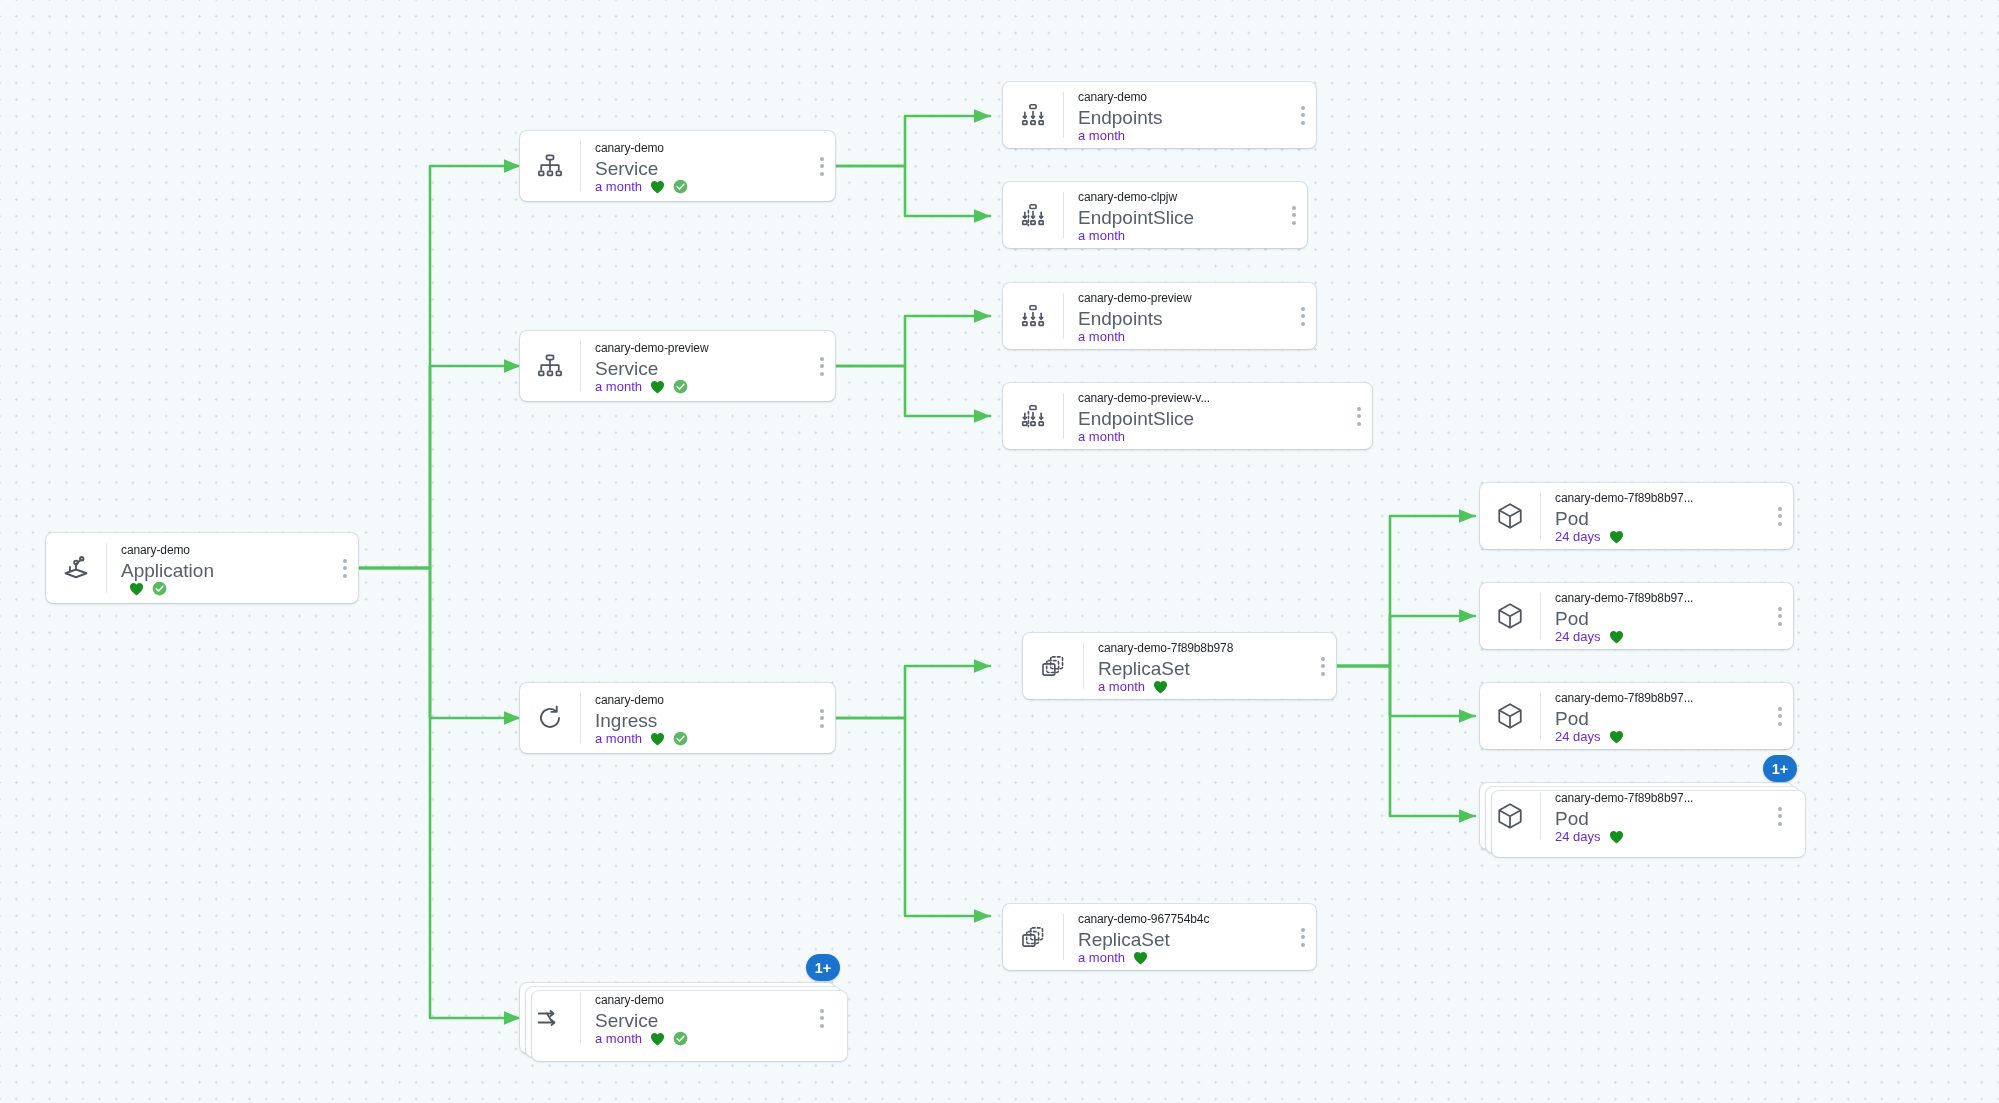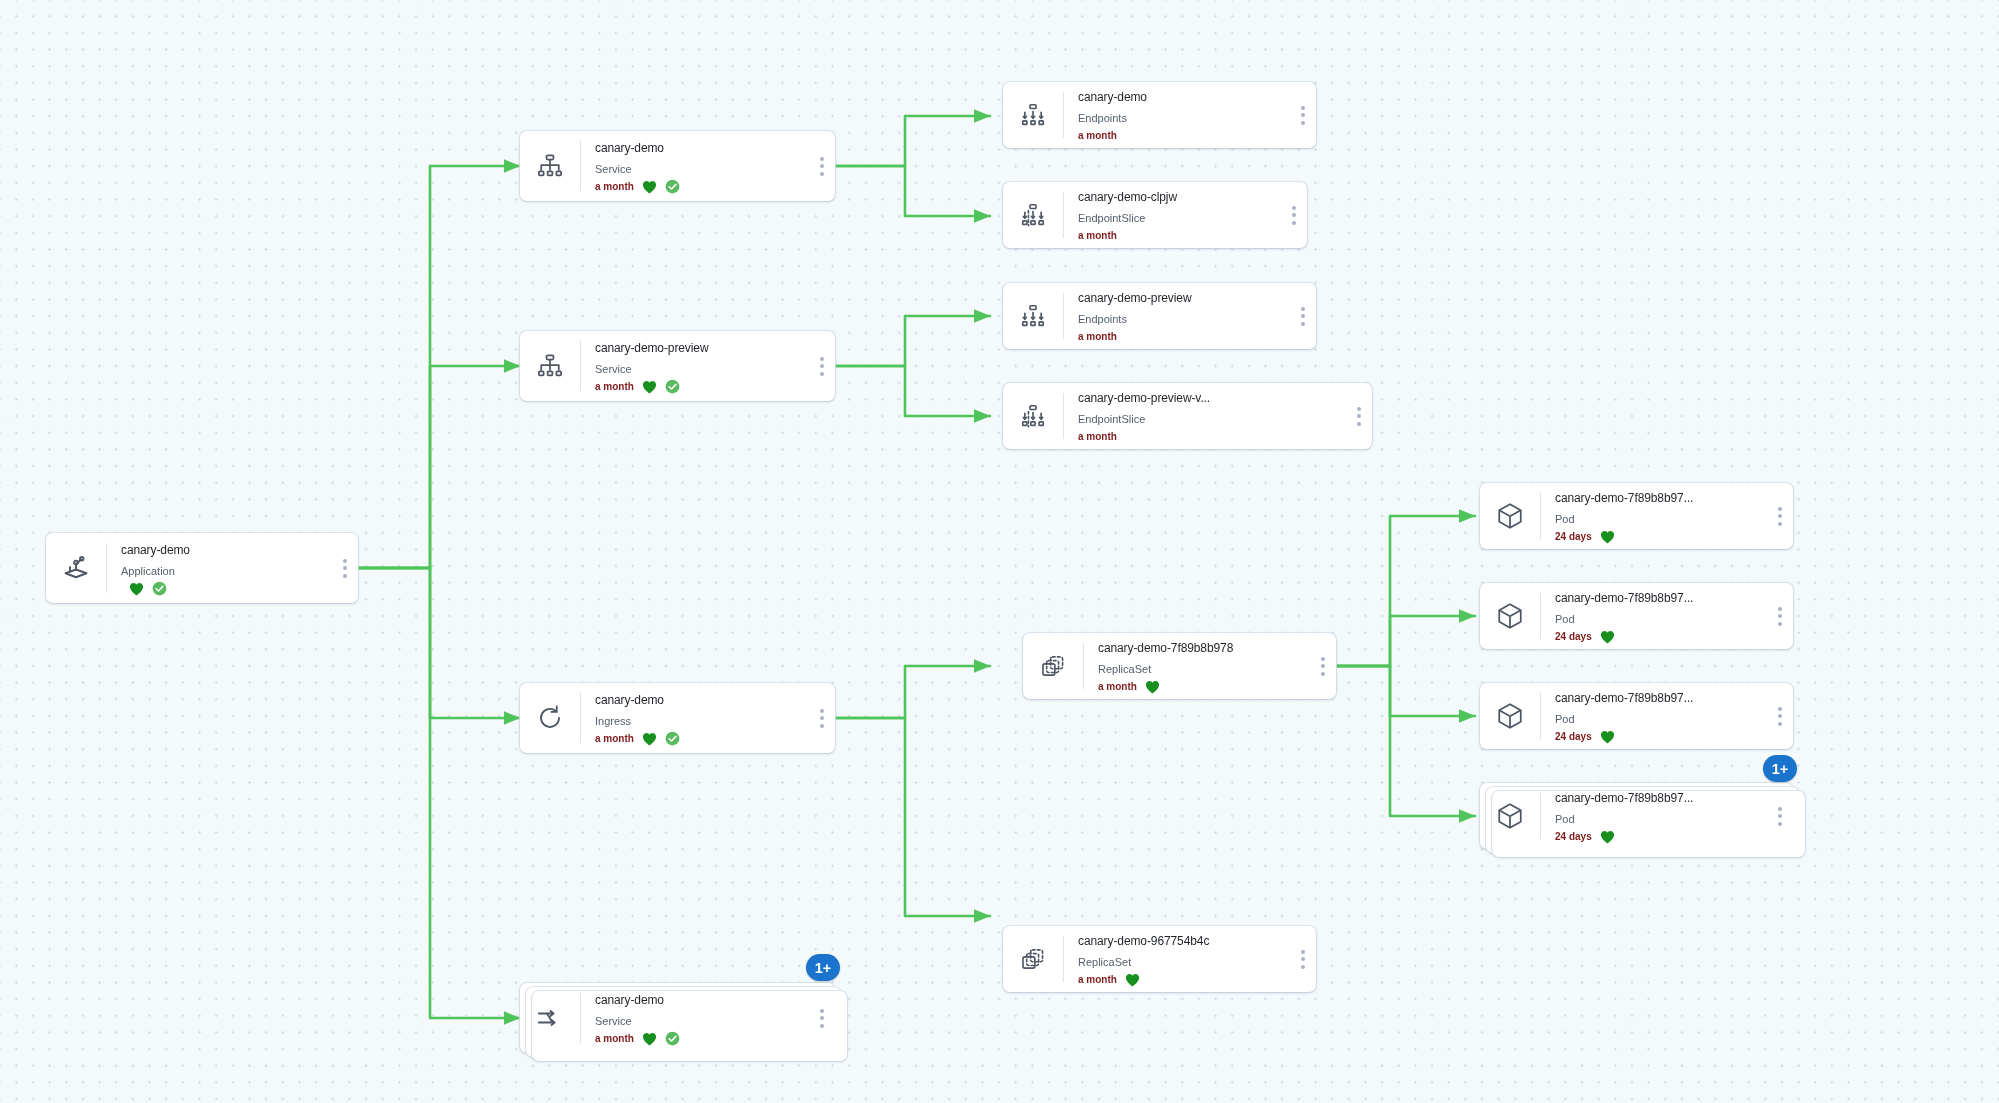"Endpoints" .node .kind { font-size: 11px -> 19px }
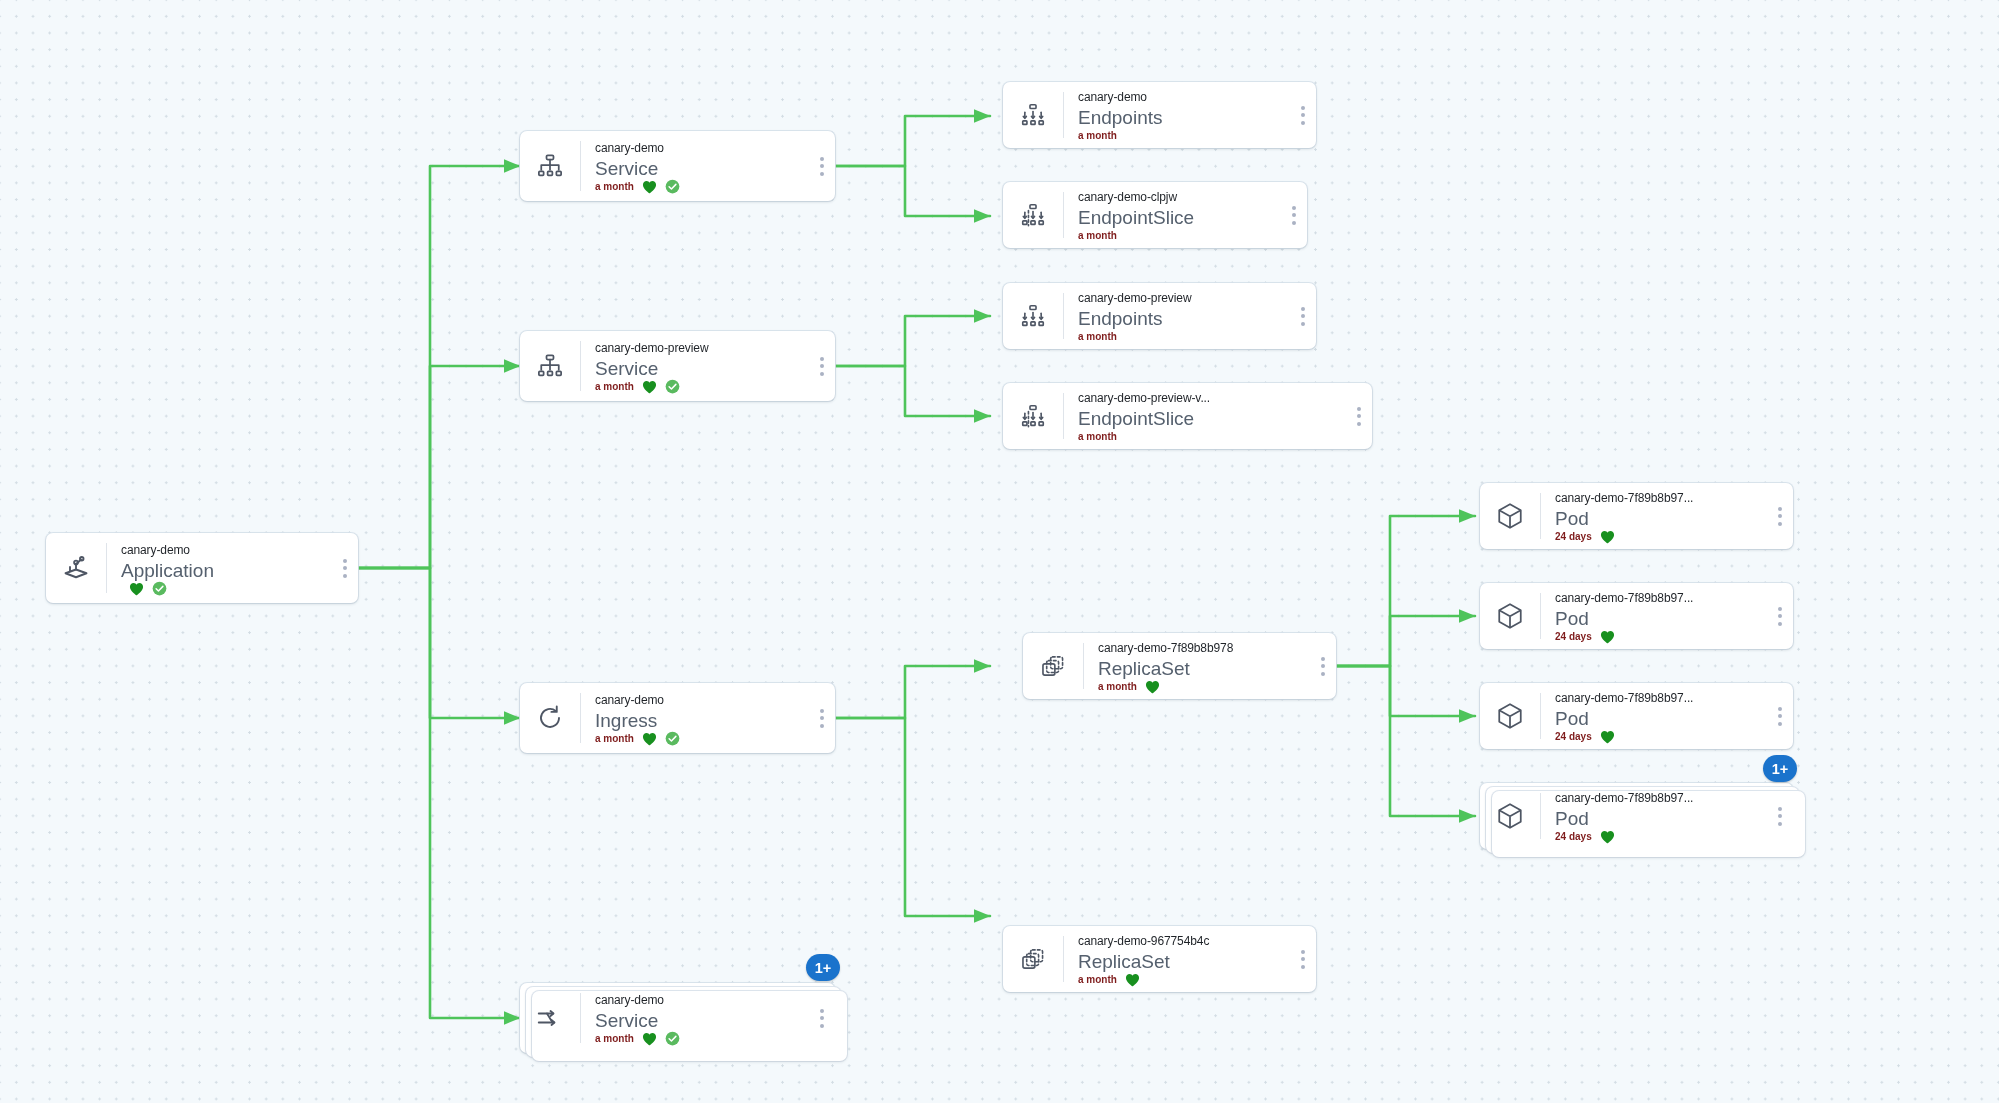"a month" .node .age { color: #7f1d1d -> #6d28d9; font-size: 10px -> 13px; font-weight: bold -> none }
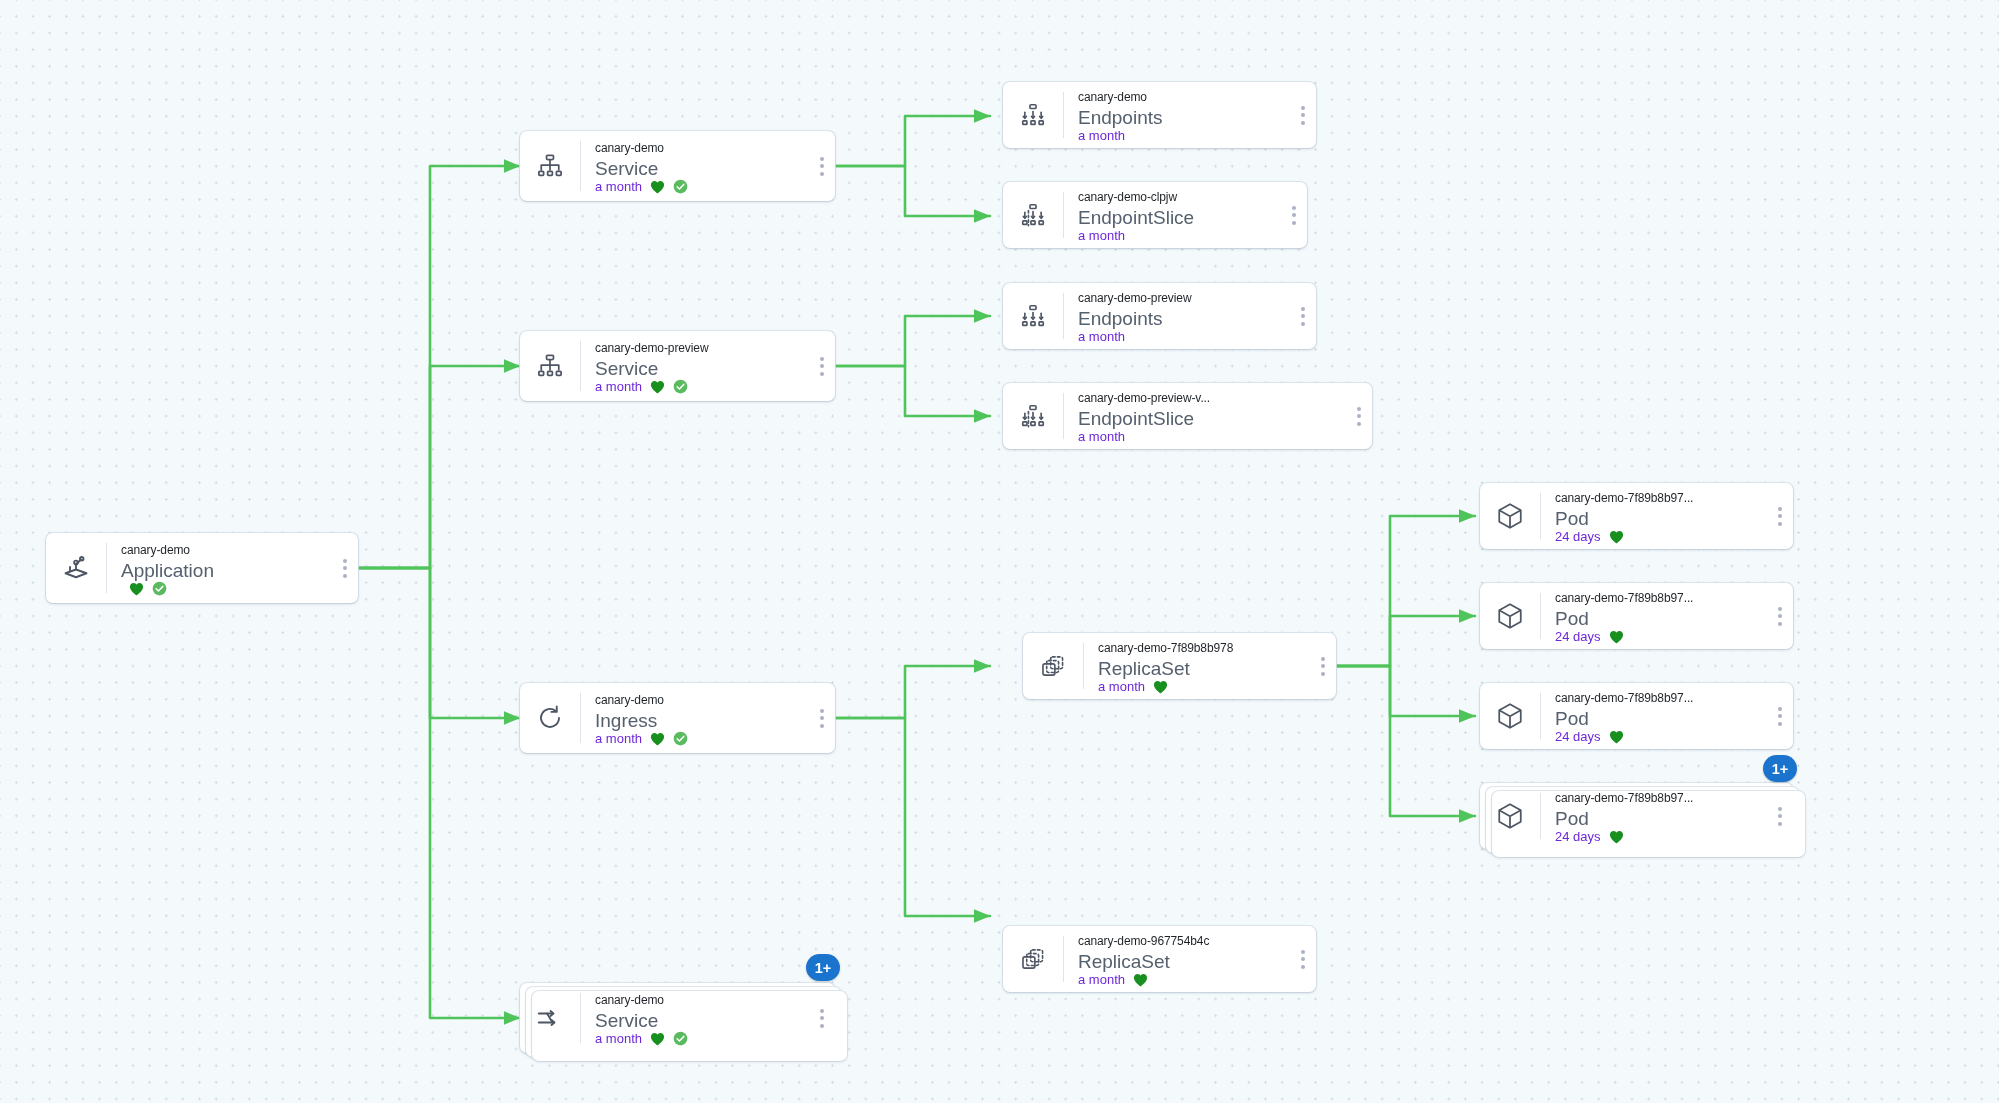"canary-demo-967754b4c" div.node { top: 926px -> 904px }
